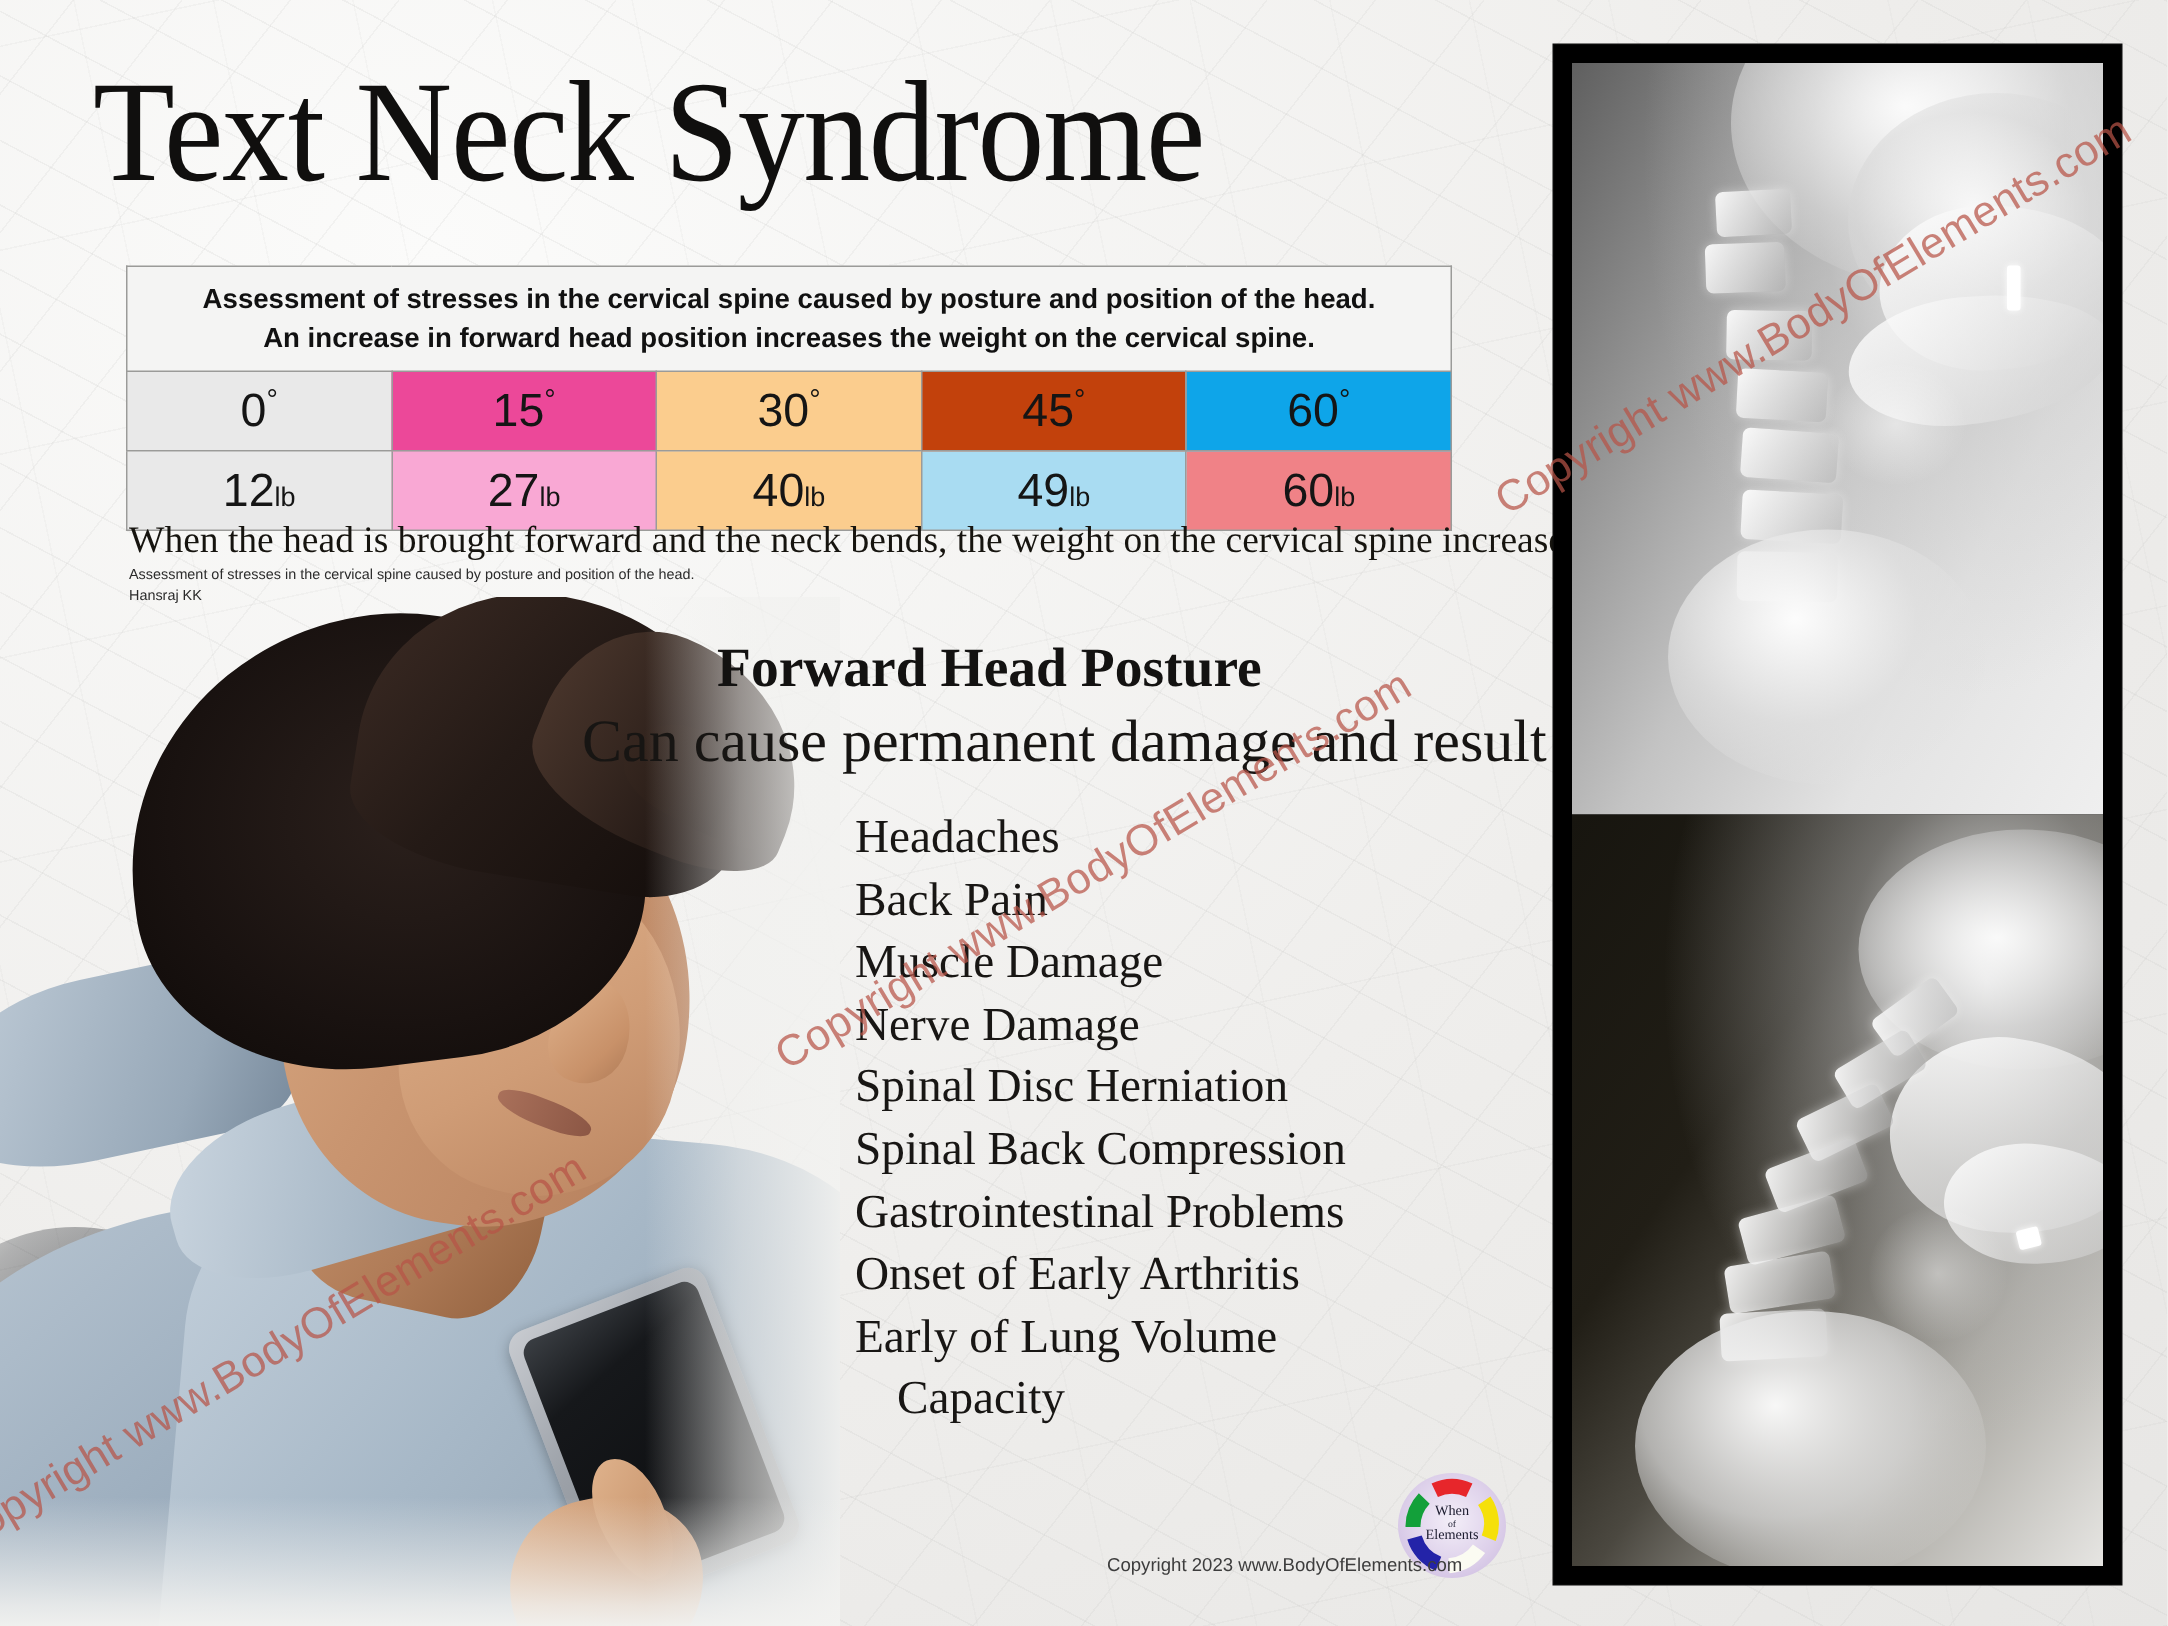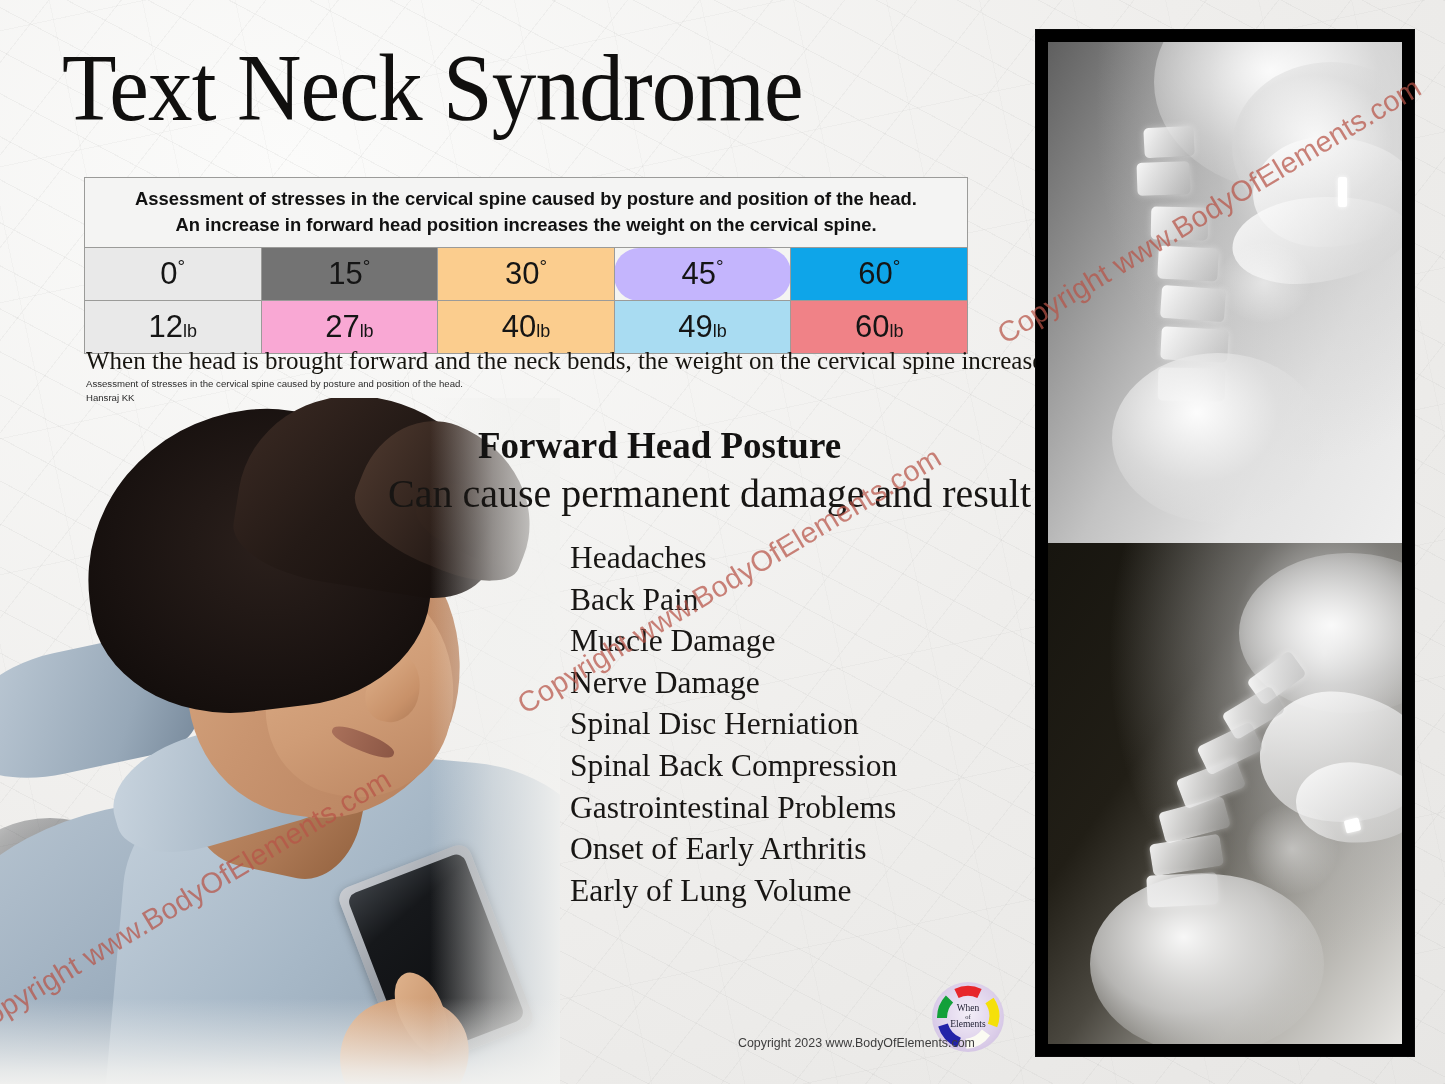"15°" td.angle-cell { background: #737373 -> #ec4899 }
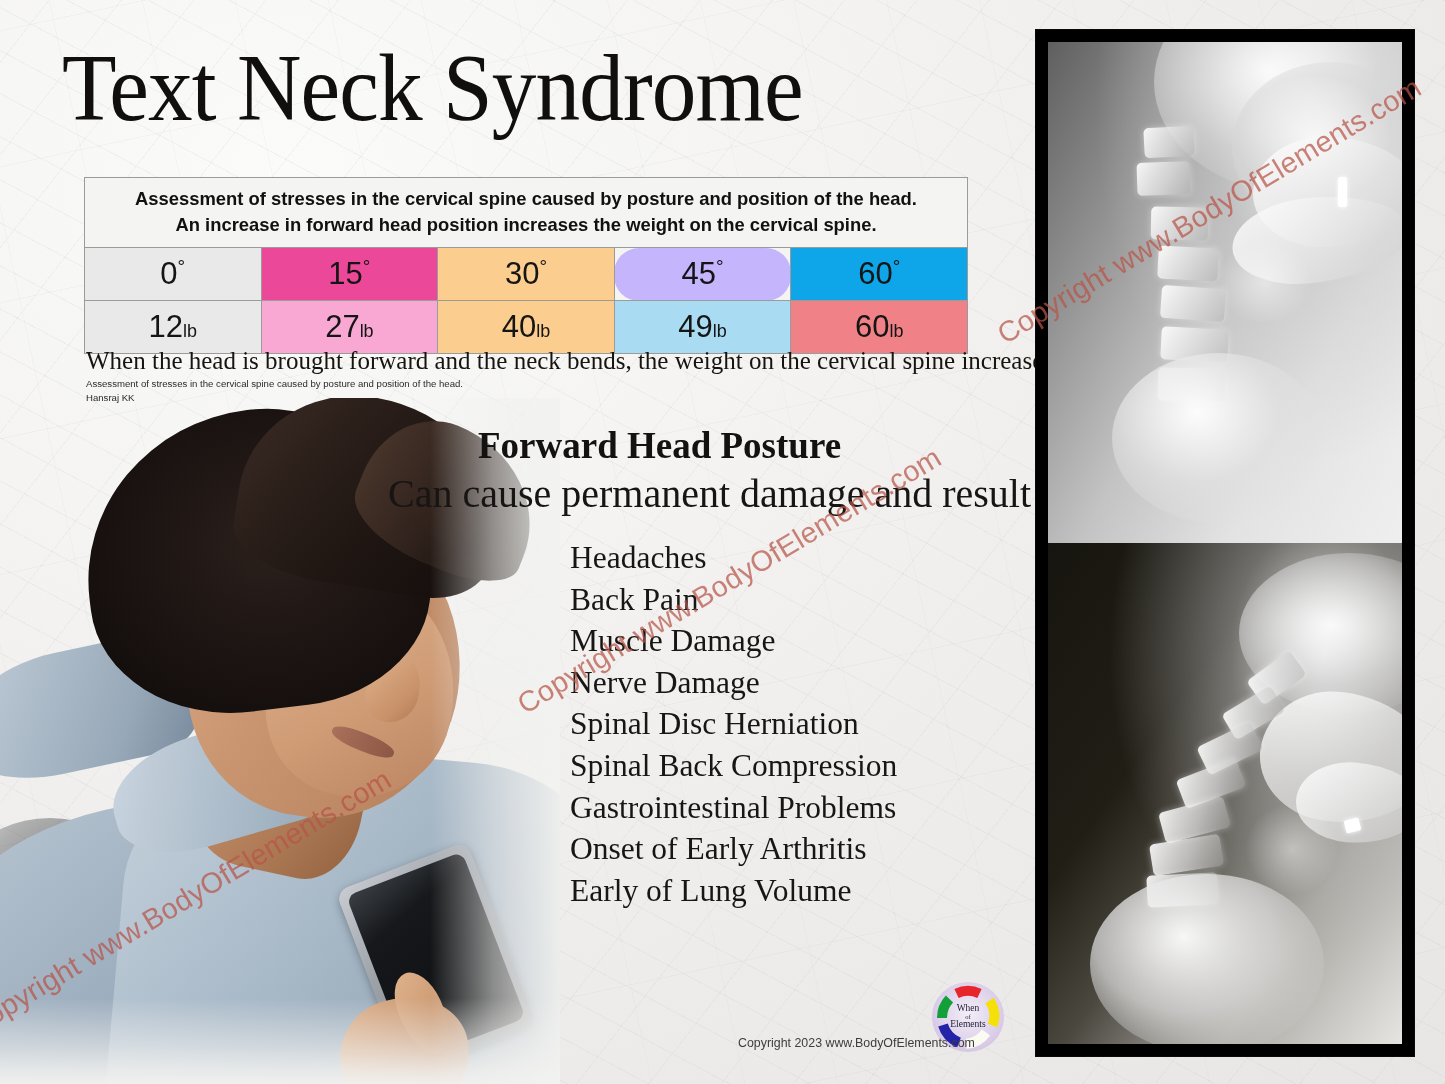"45°" td.angle-cell { background: #c4b5fd -> #c2410c; border-radius: 25px -> none }
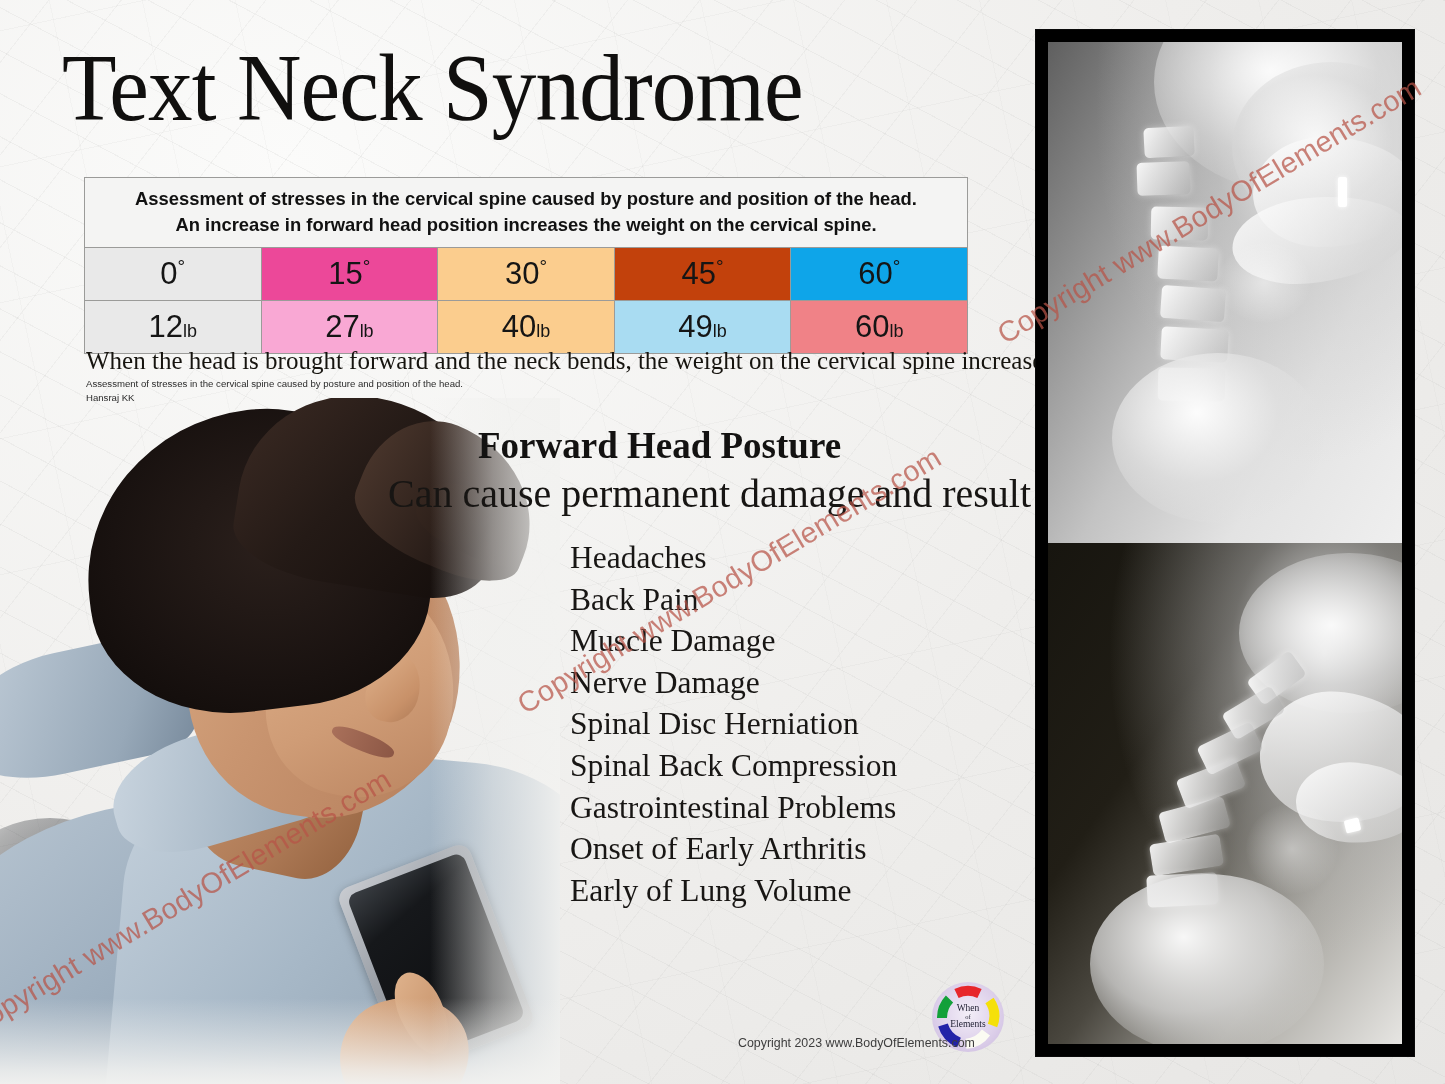"Capacity" li.indent { html: none -> <li>Capacity</li> }
